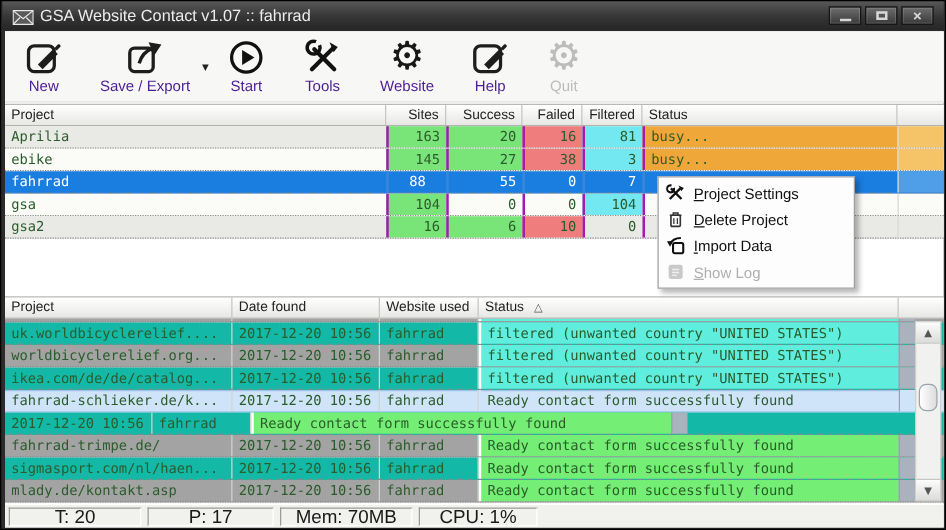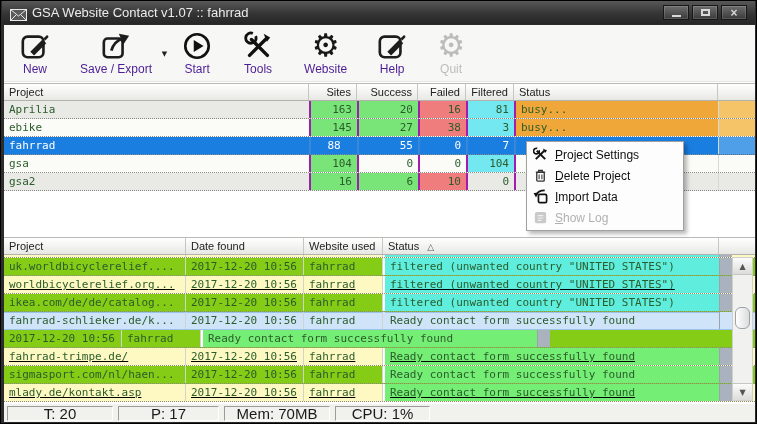"uk.worldbicyclerelief...." .rrow.gray { background: #84cc16 -> #14b8a6 }
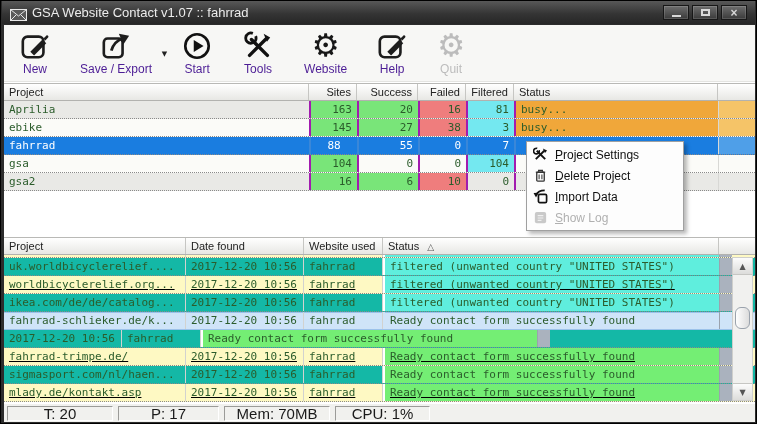"worldbicyclerelief.org..." .rrow.white { background: #fef9c3 -> #a3a3a3; text-decoration: underline -> none }
